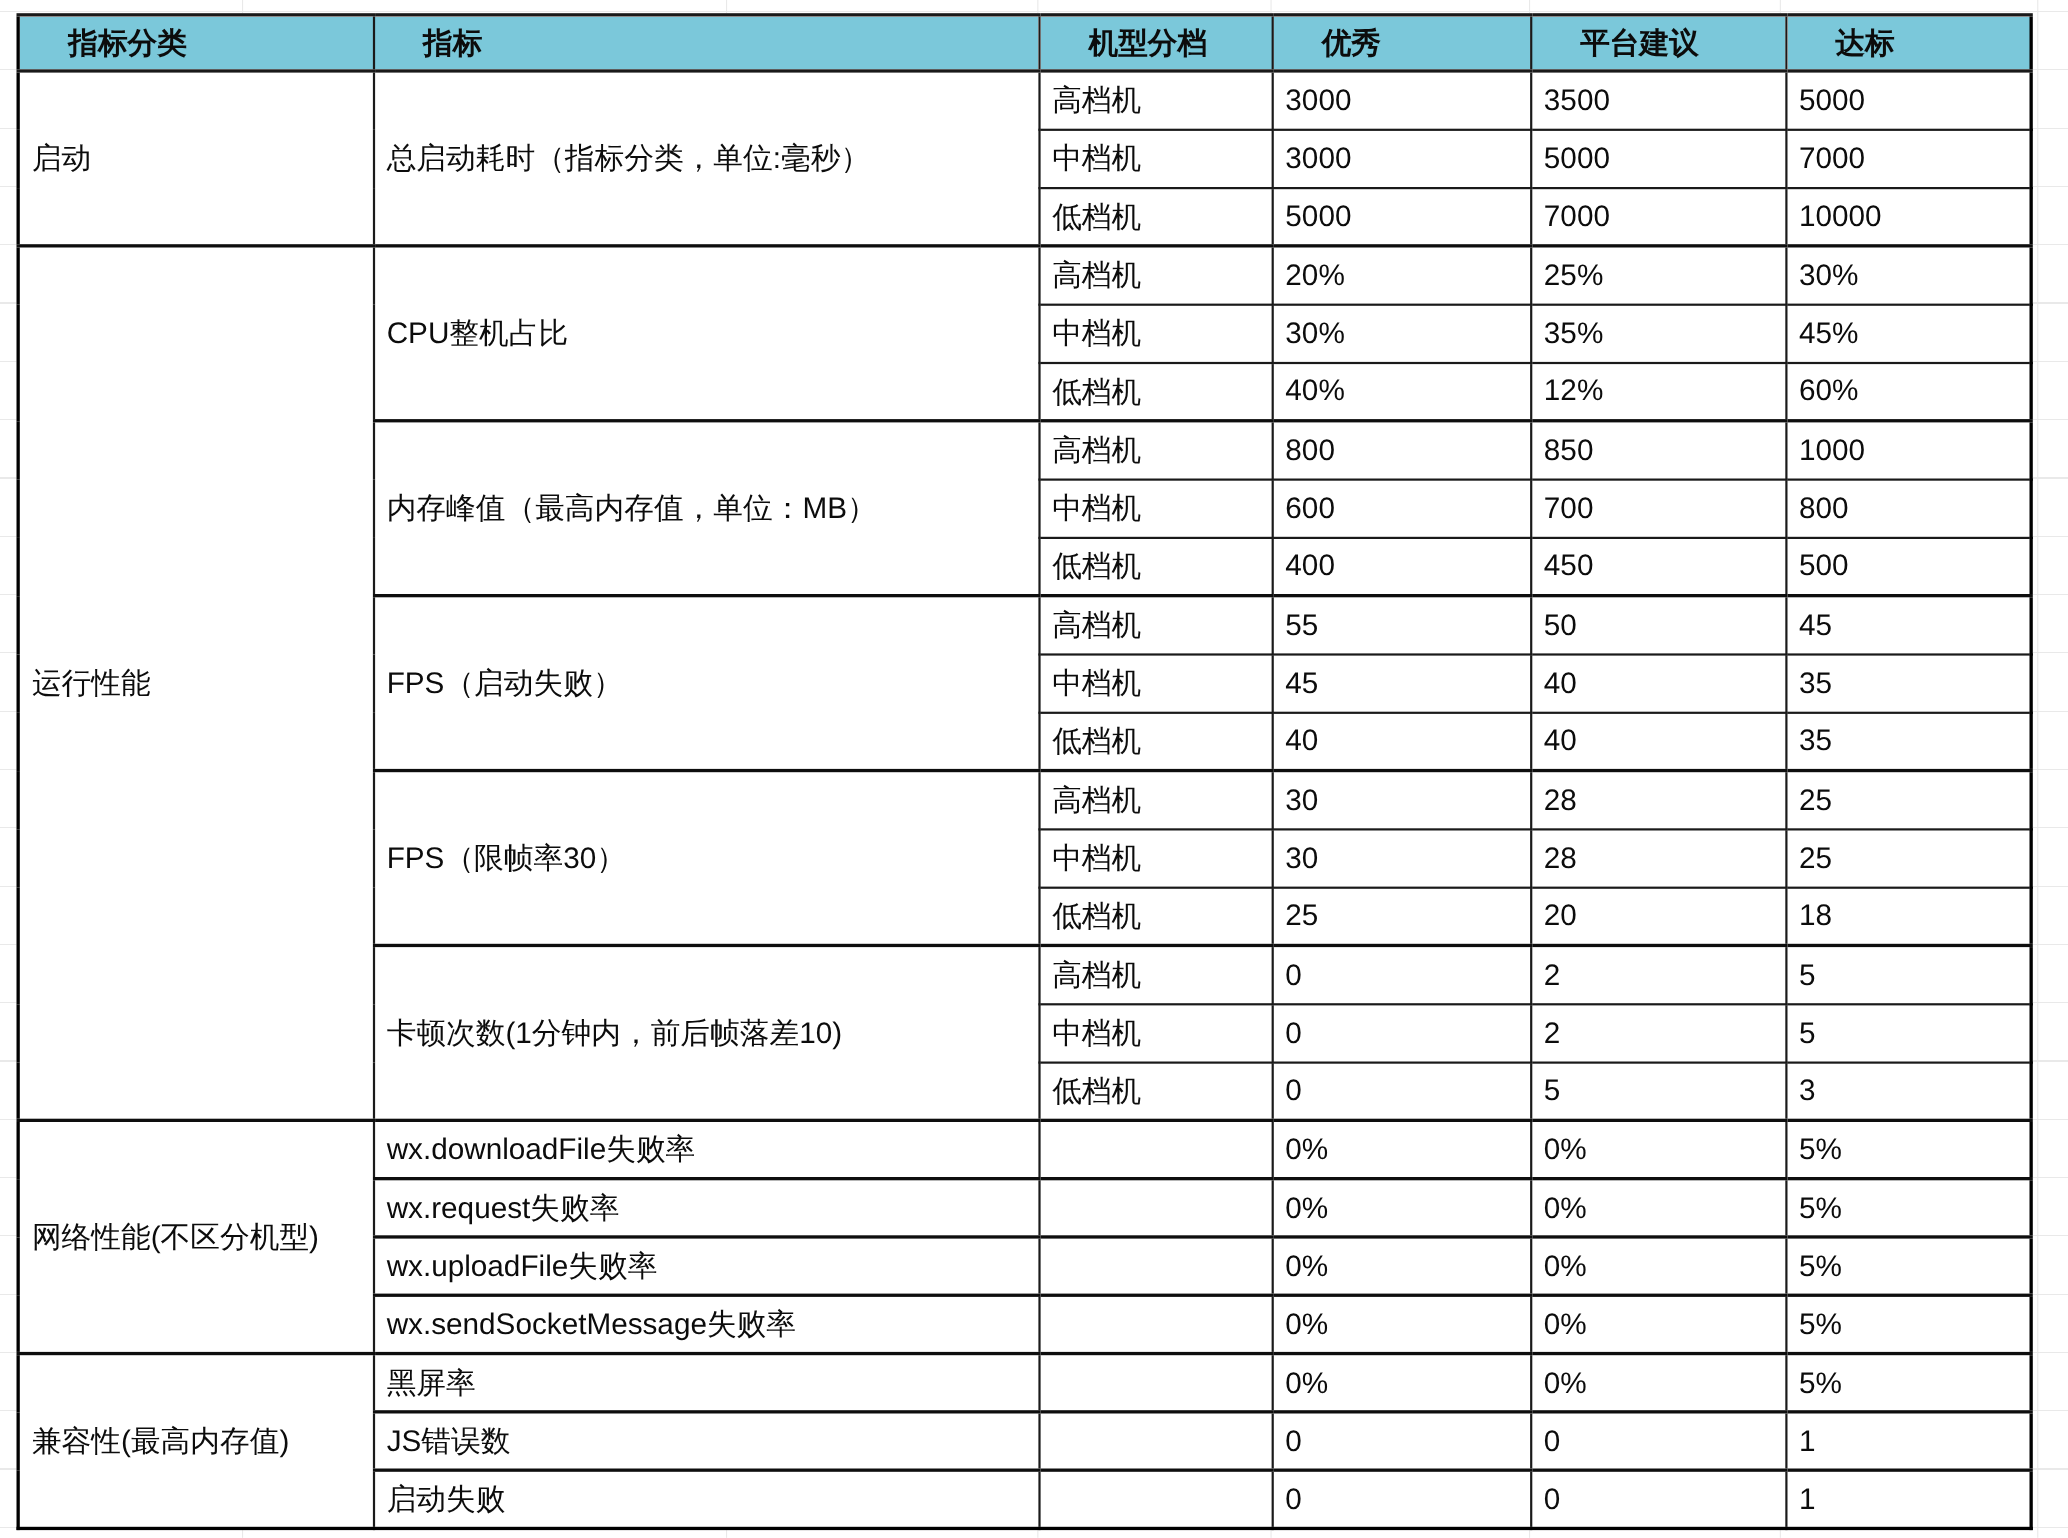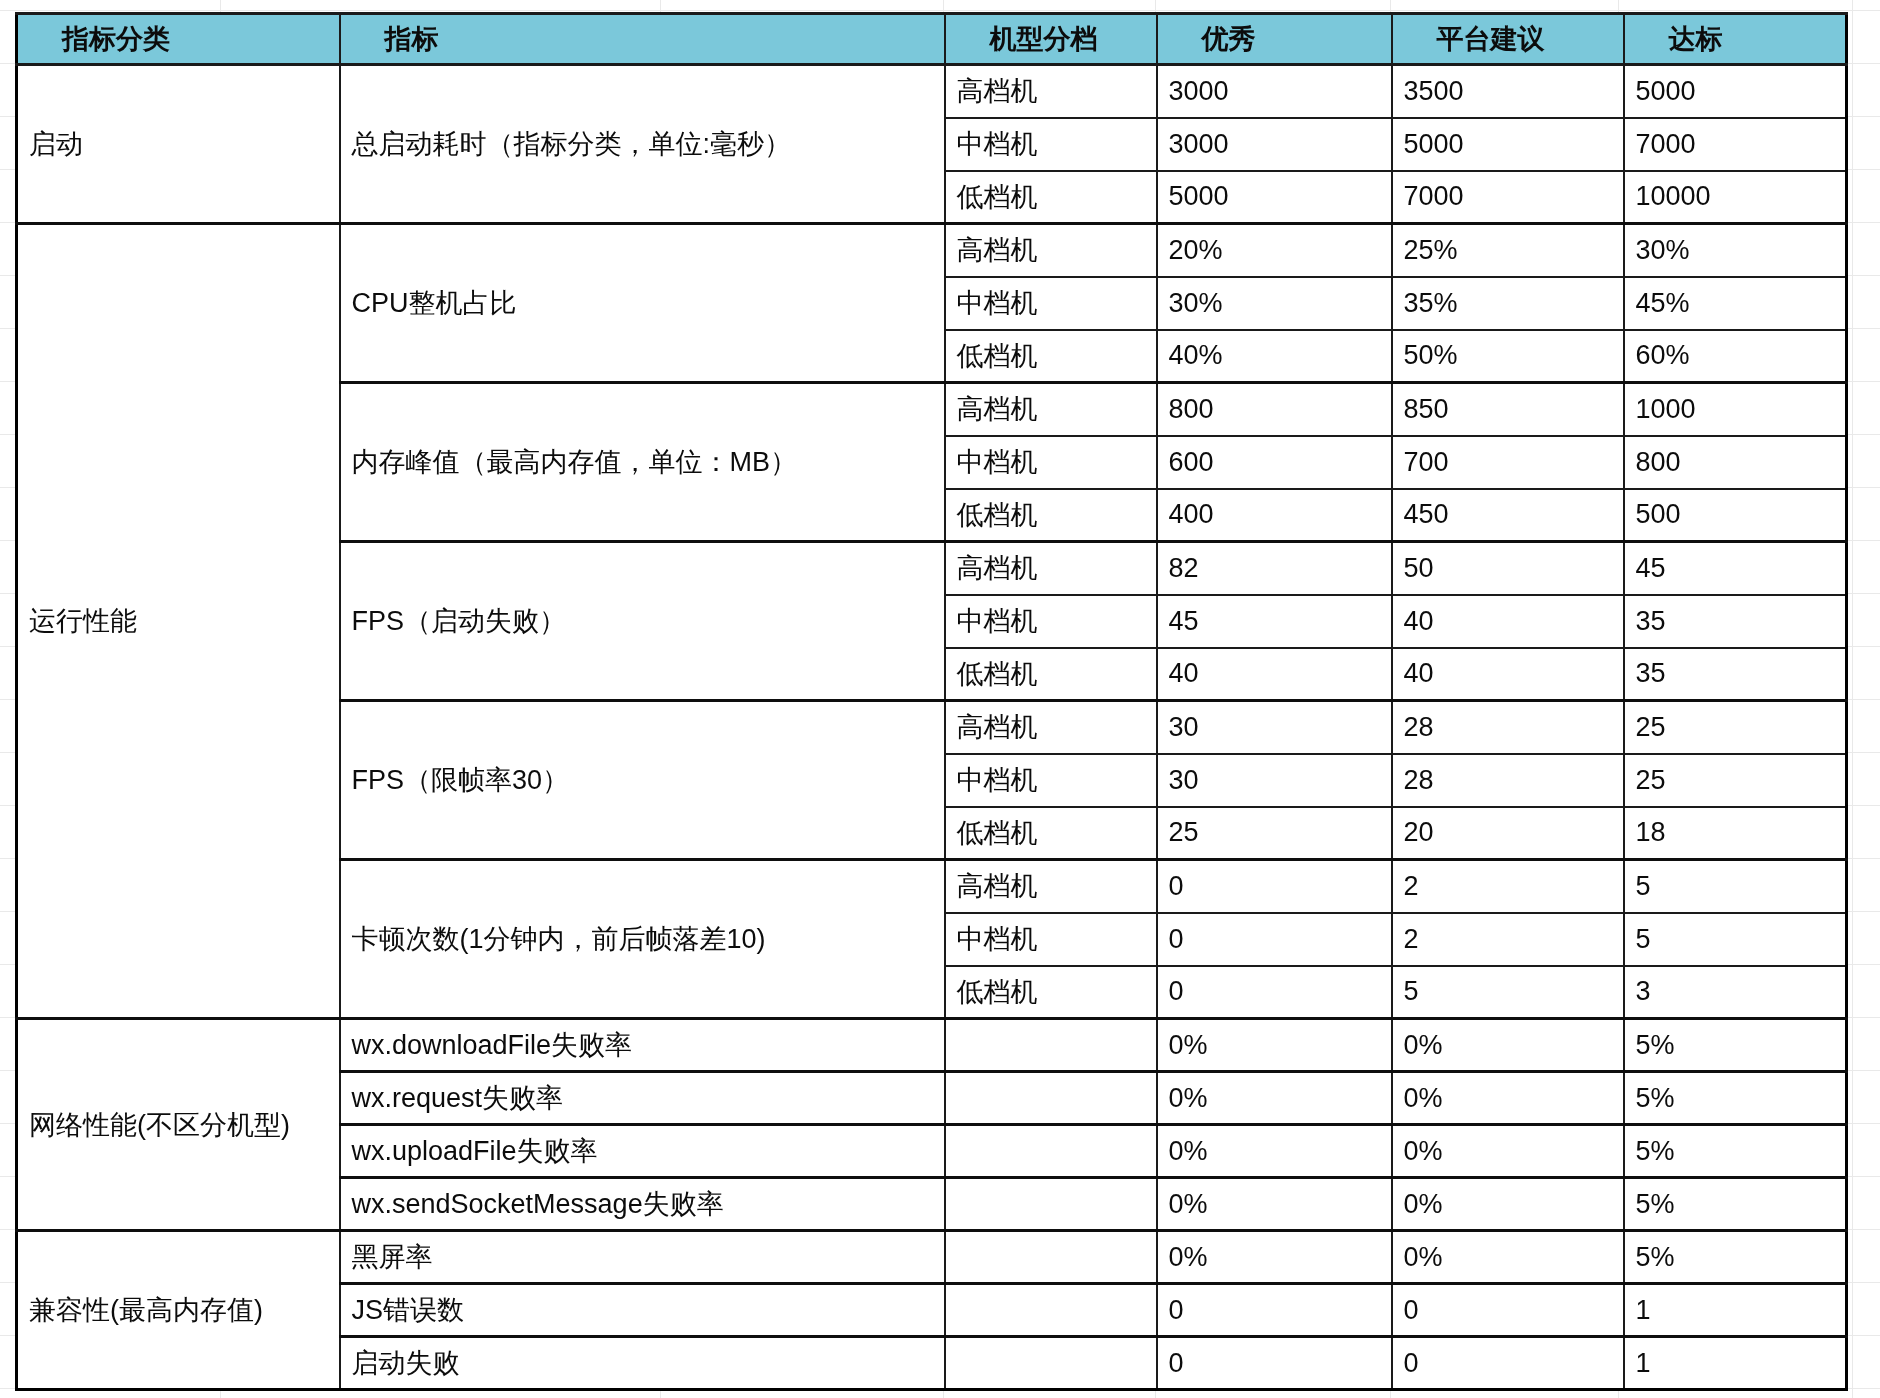"50%" td { text: 50% -> 12% }
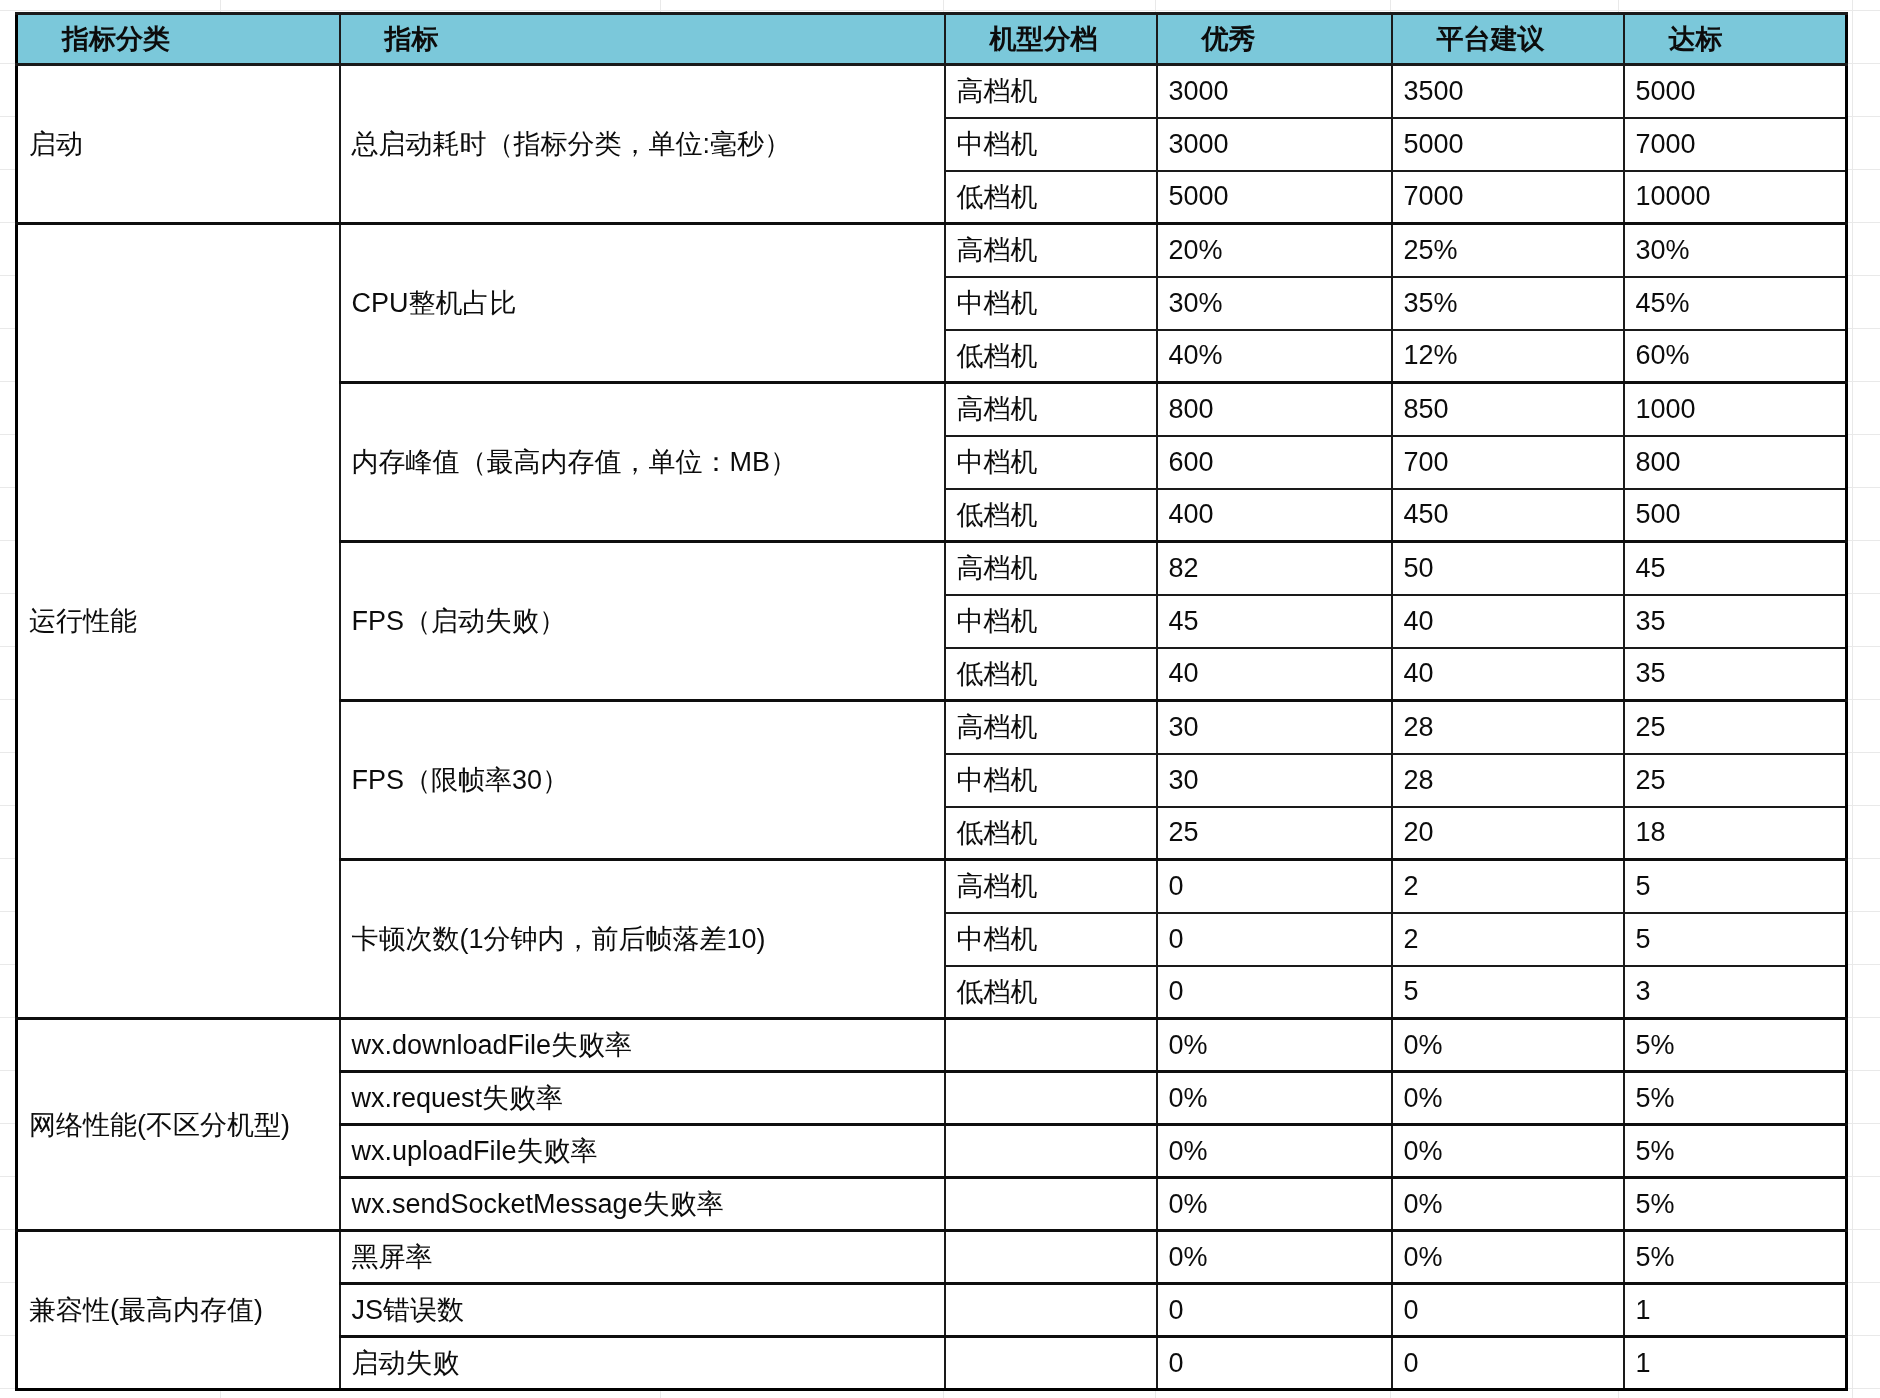"82" td { text: 82 -> 55 }
